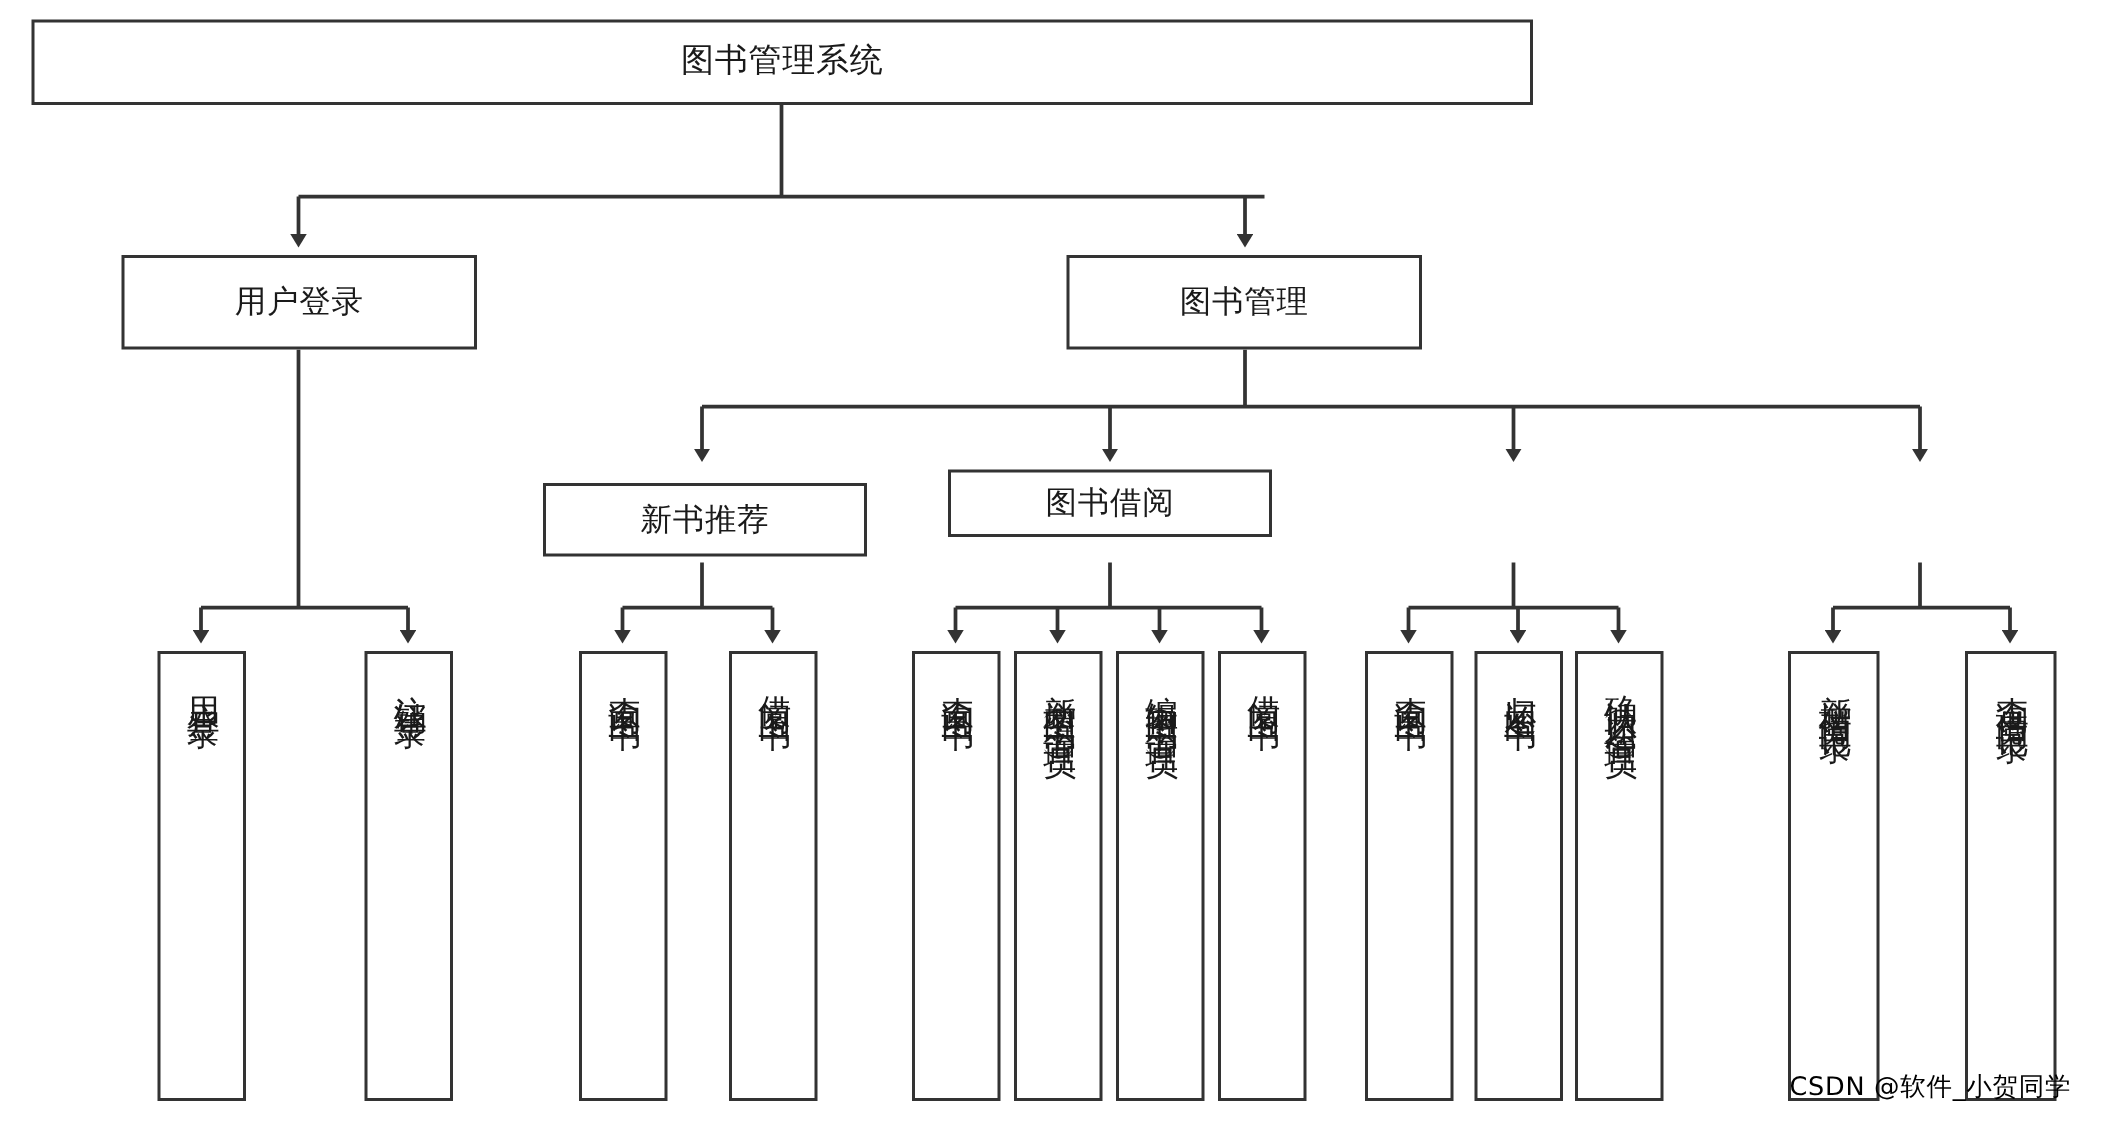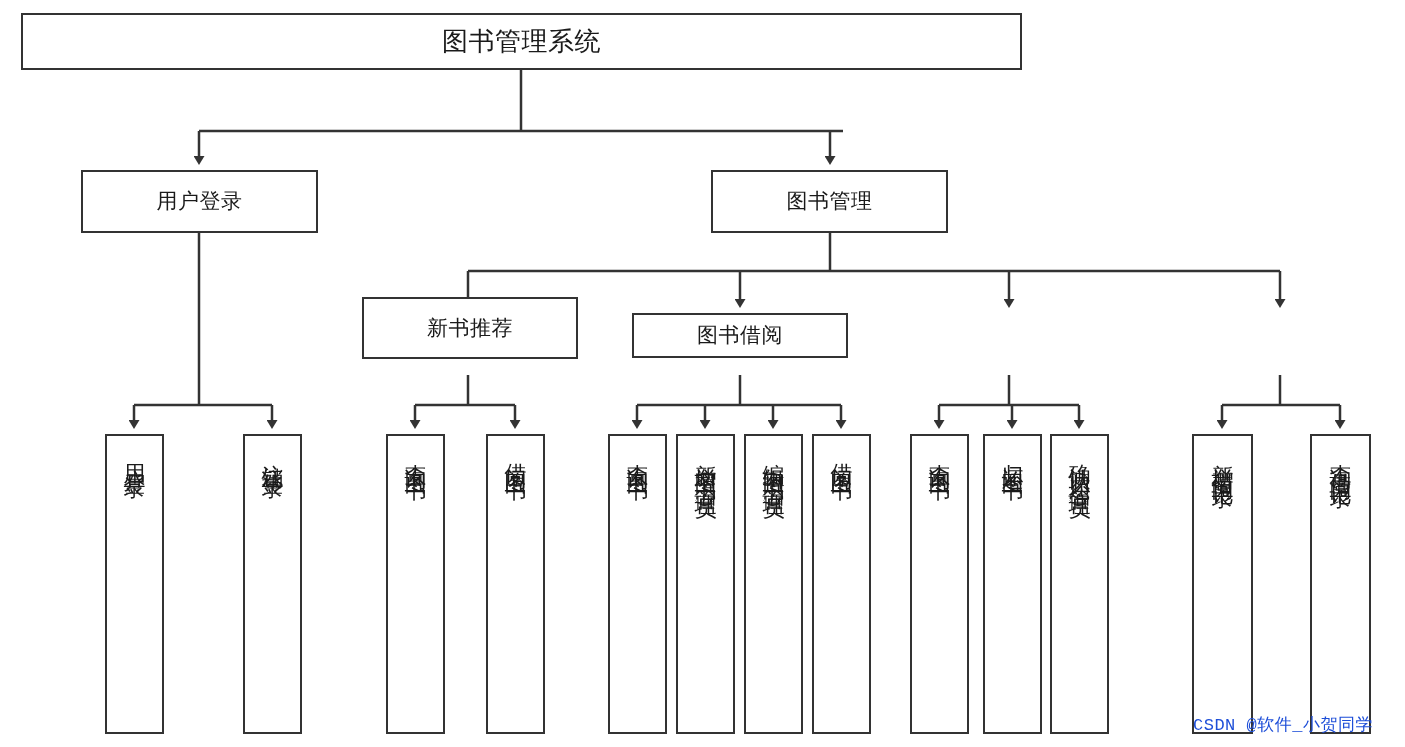"图书管理系统" .node.root .lbl { font-size: 26px -> 22px }
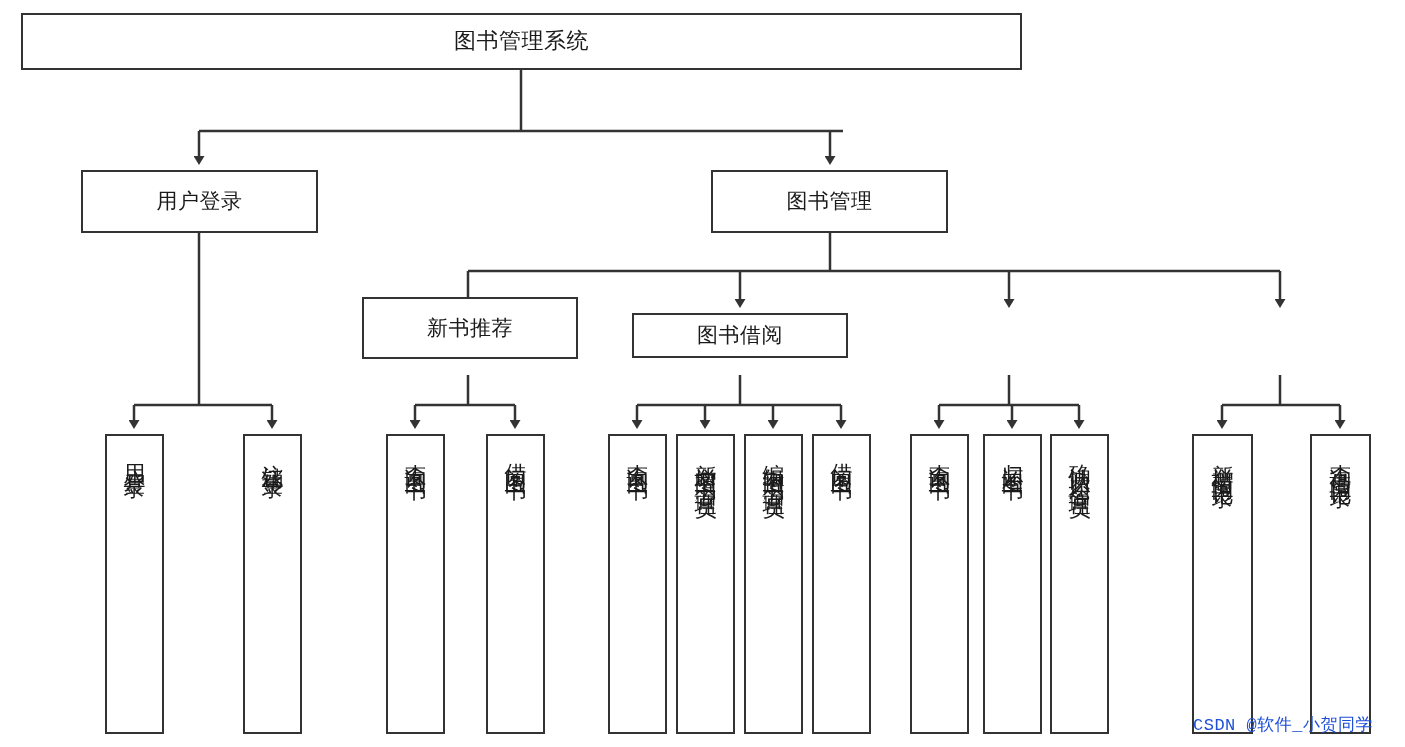"新书推荐" div.node { height: 62px -> 49px; top: 297px -> 322px }
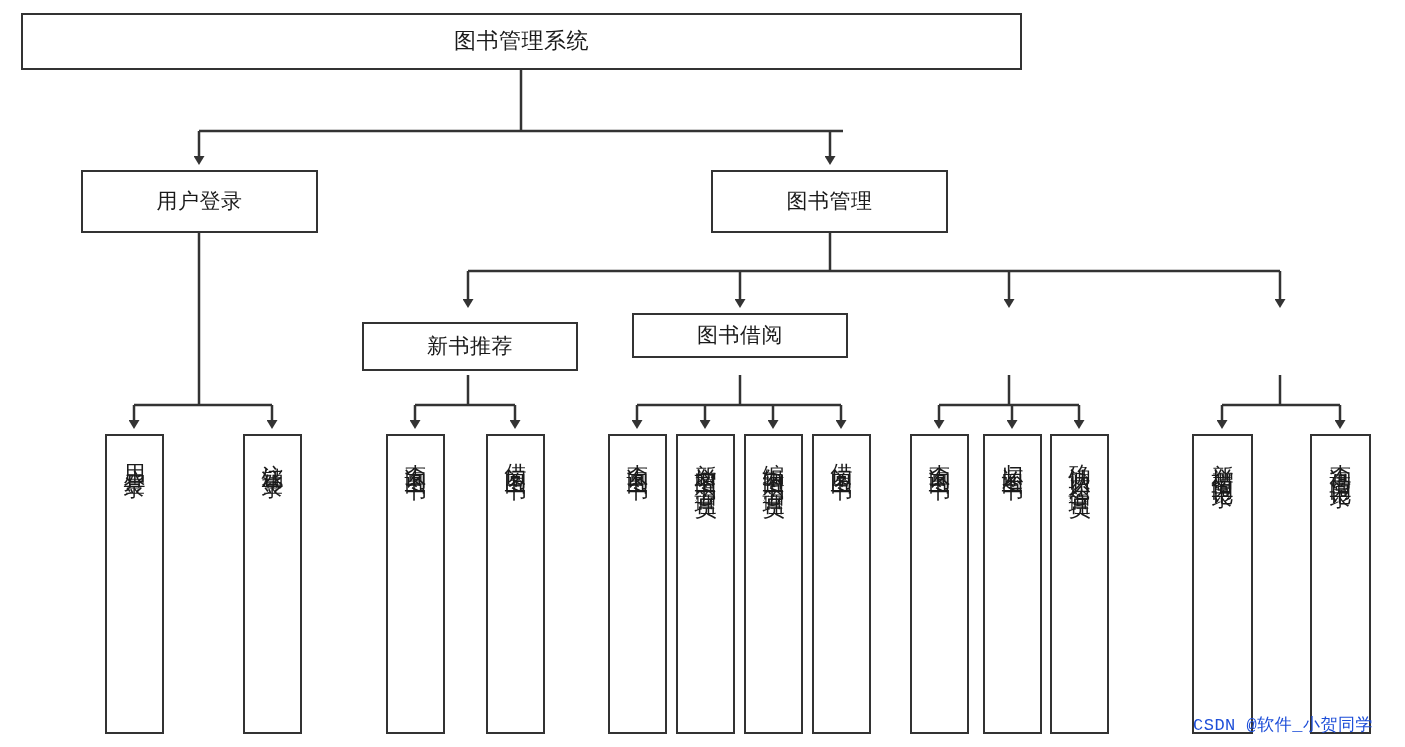"CSDN @软件_小贺同学" .watermark { color: #1d4ed8 -> #000000; font-family: Liberation Mono, monospace -> none }
